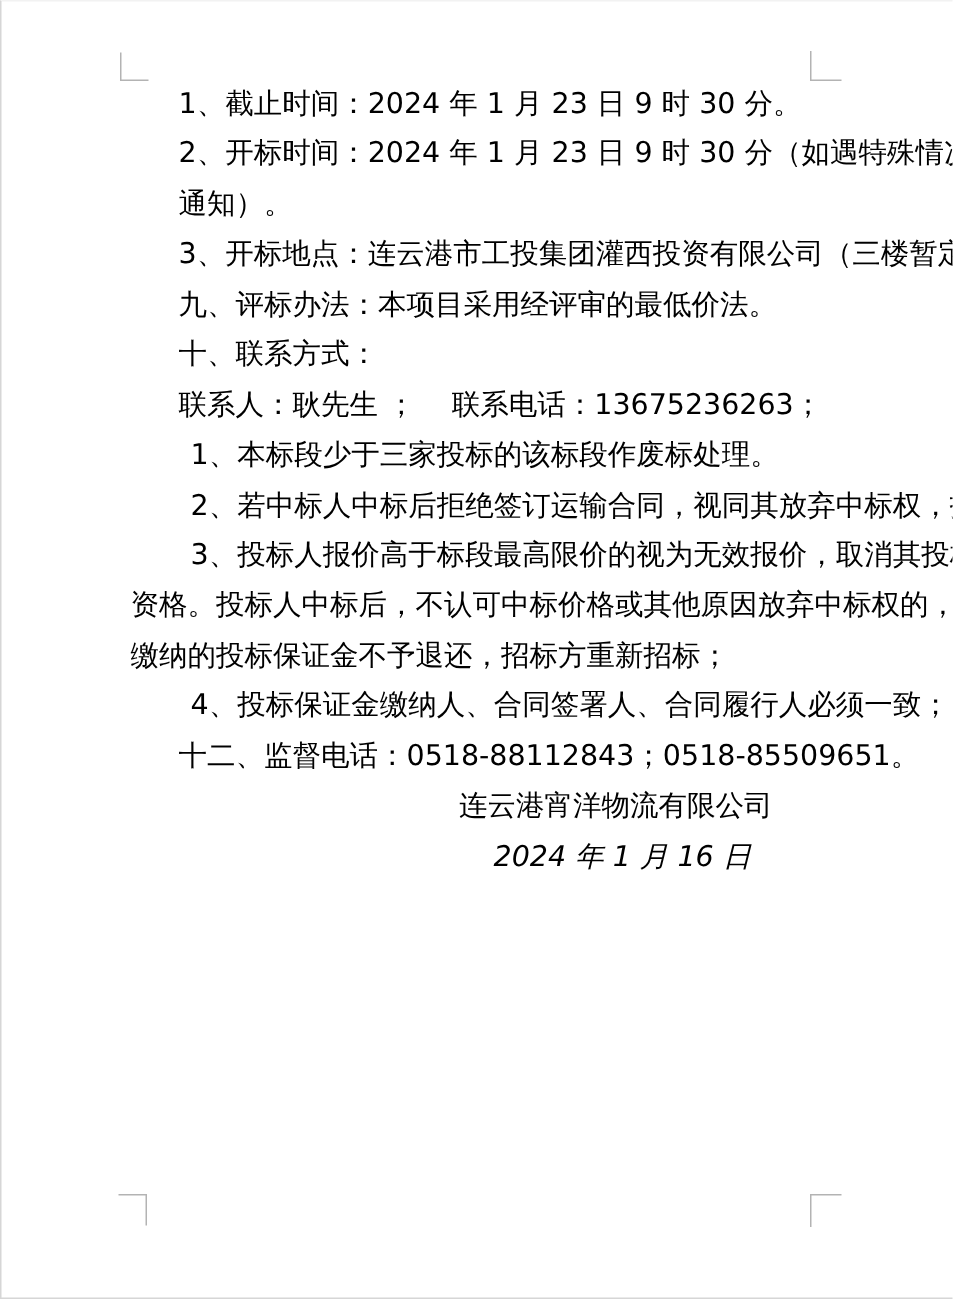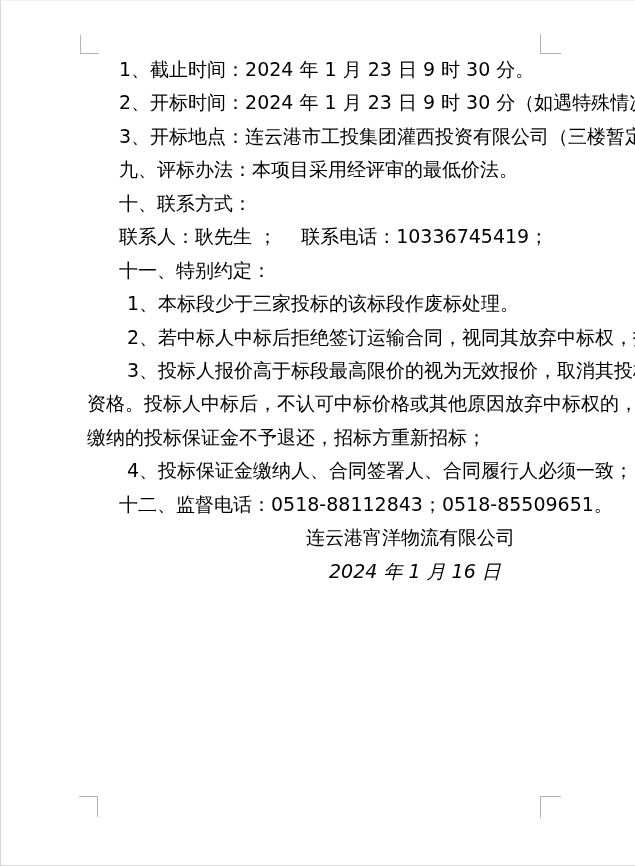"通知）。" div.line { html: none -> <div>通知）。</div> }
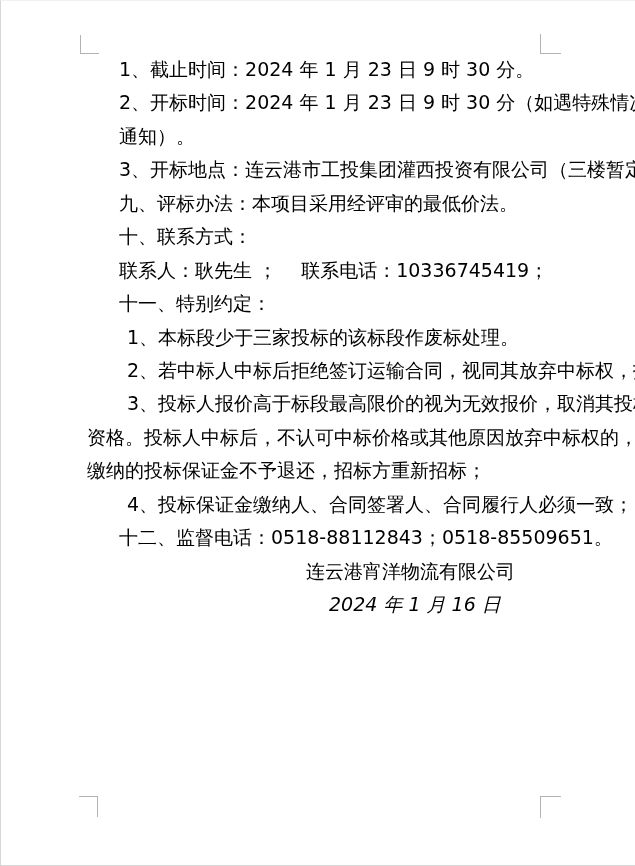"联系人：耿先生 ； 联系电话：10336745419；" div.line { text: 10336745419 -> 13675236263 }
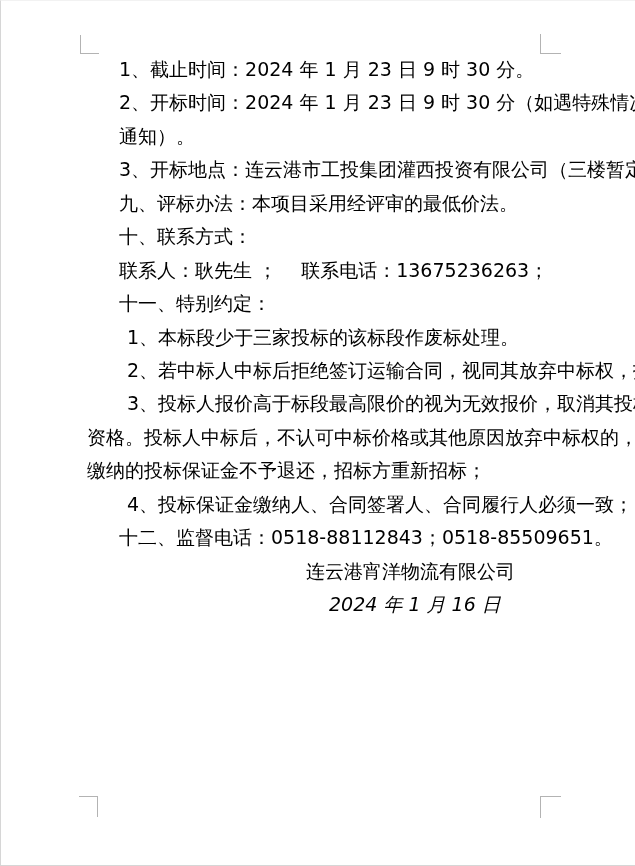"十一、特别约定：" div.line { html: <div>十一、特别约定：</div> -> none }
